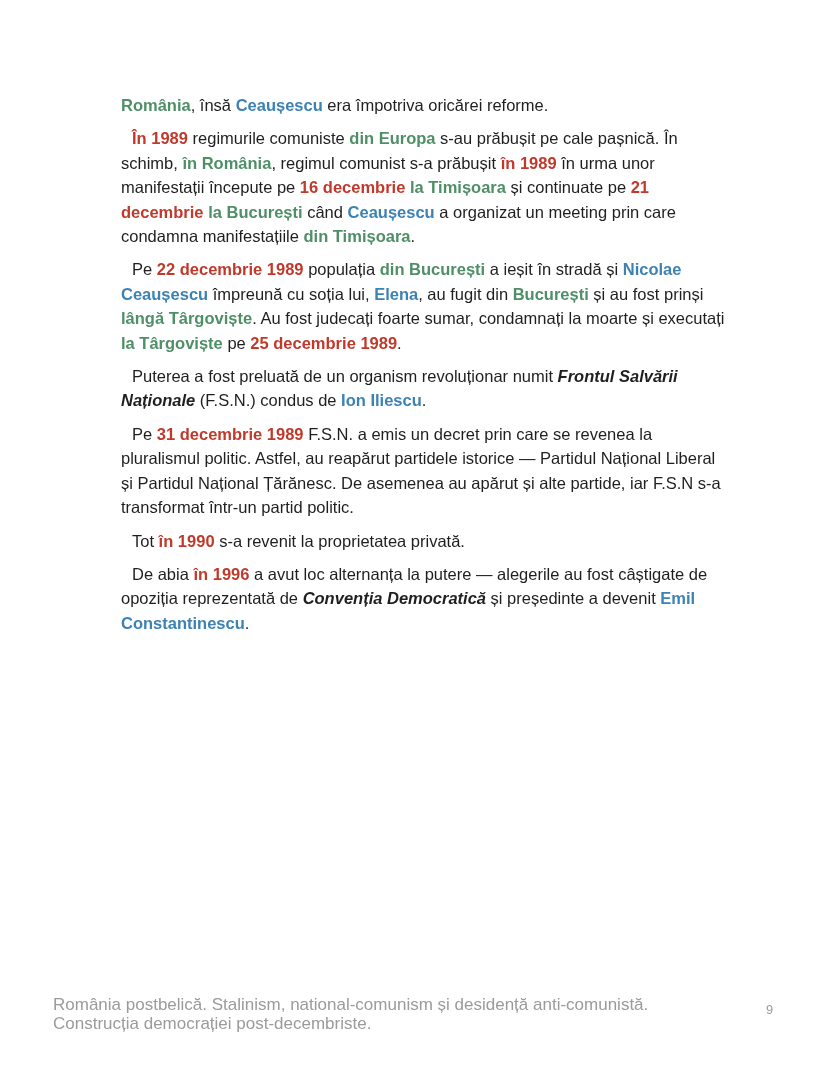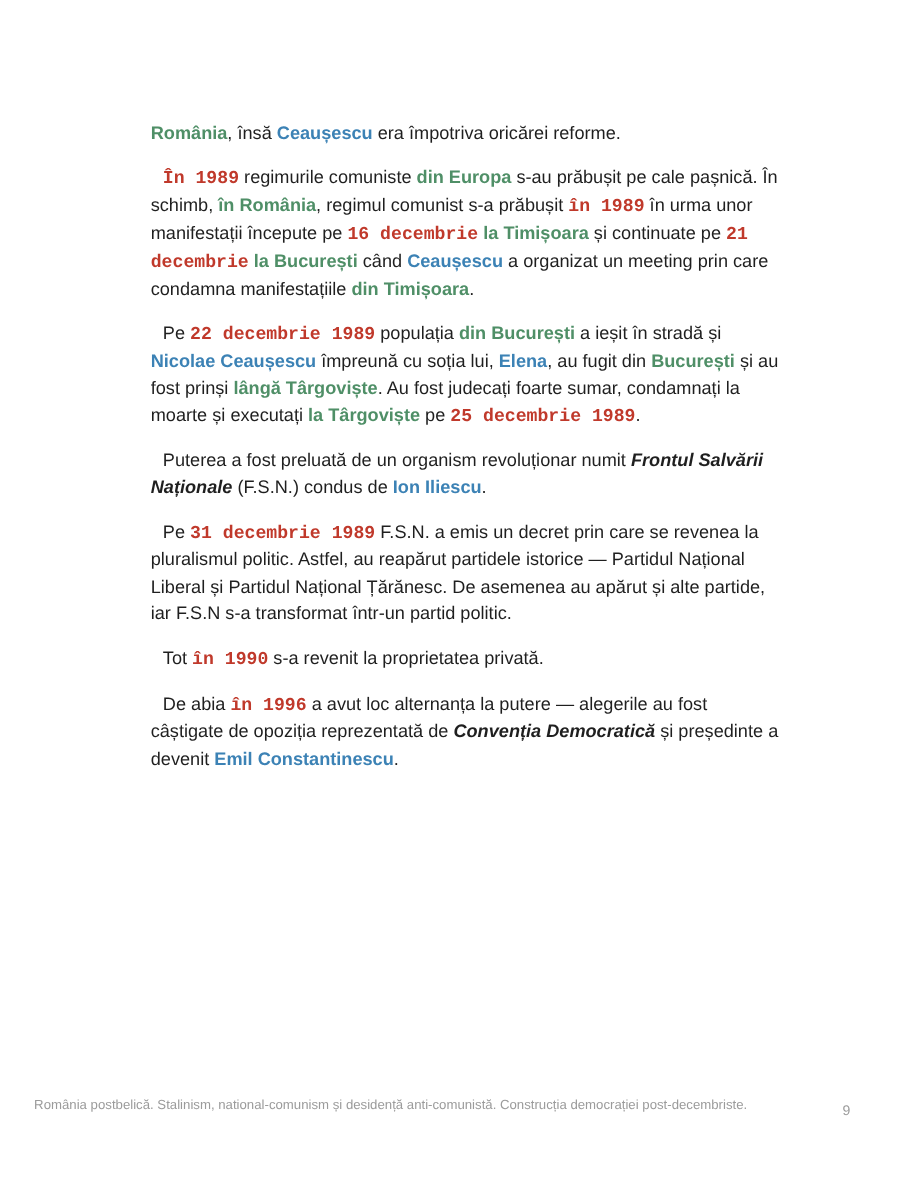"România, însă Ceaușescu era împotriva" .para { margin: 16px -> 0 }
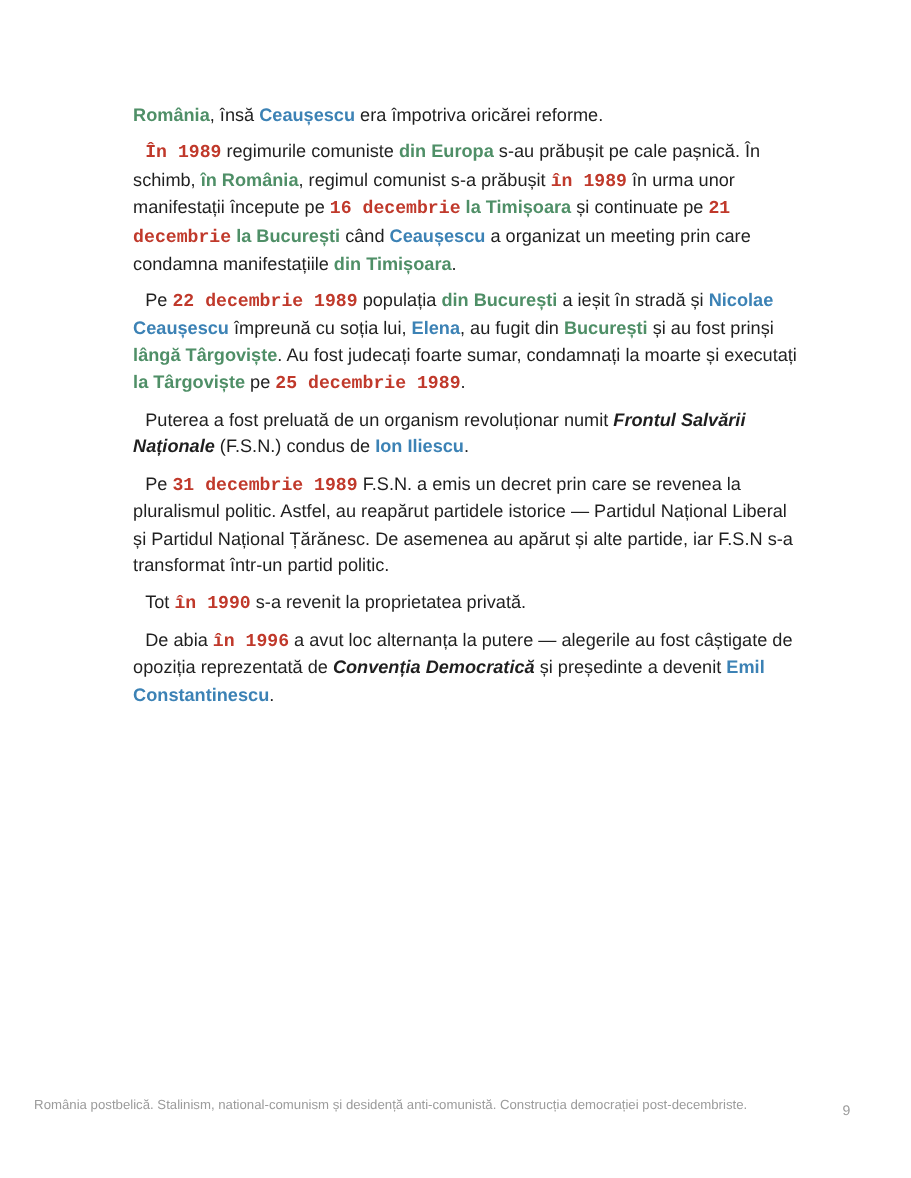"În 1989" .seg-date { font-family: Liberation Mono, monospace -> none }
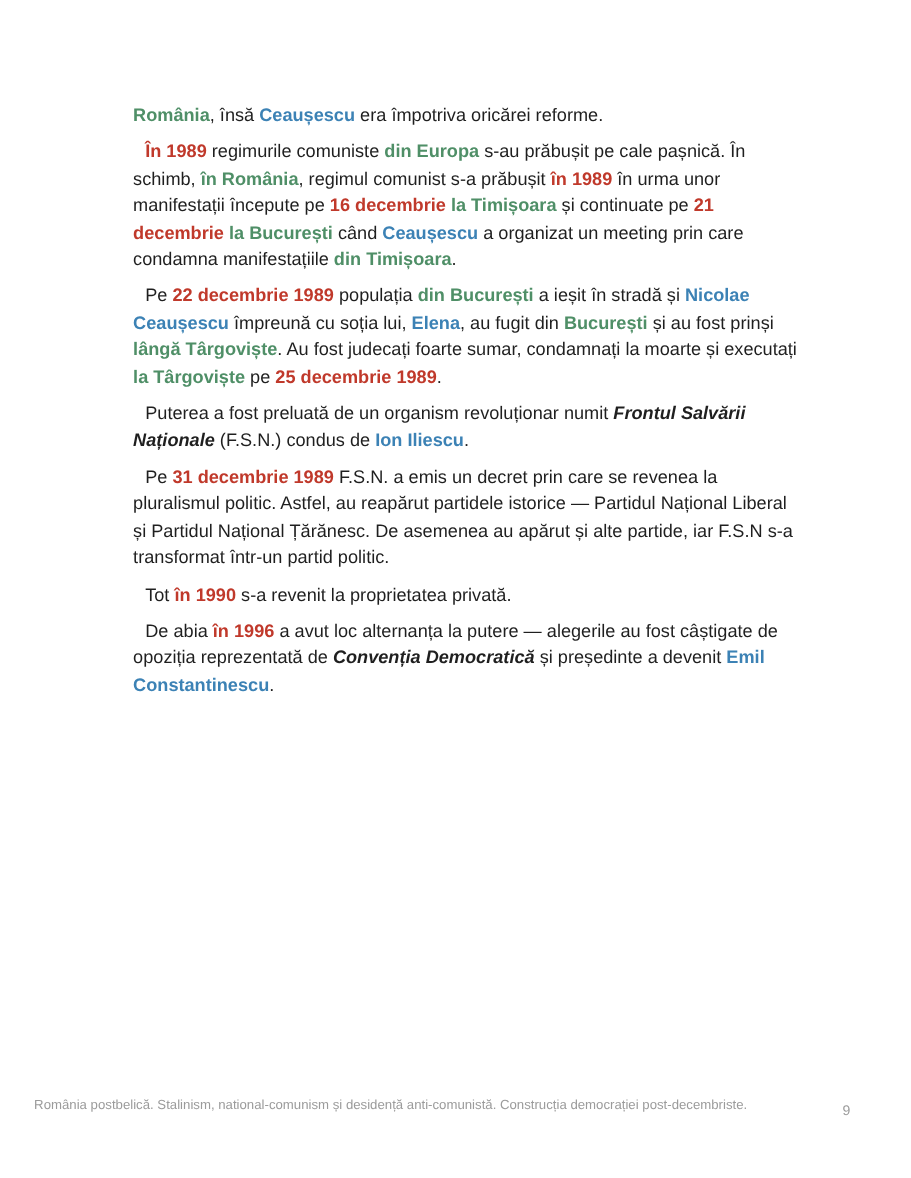"România postbelică. Stalinism," .footer { font-size: 12px -> 17px; left: 31px -> 53px }
